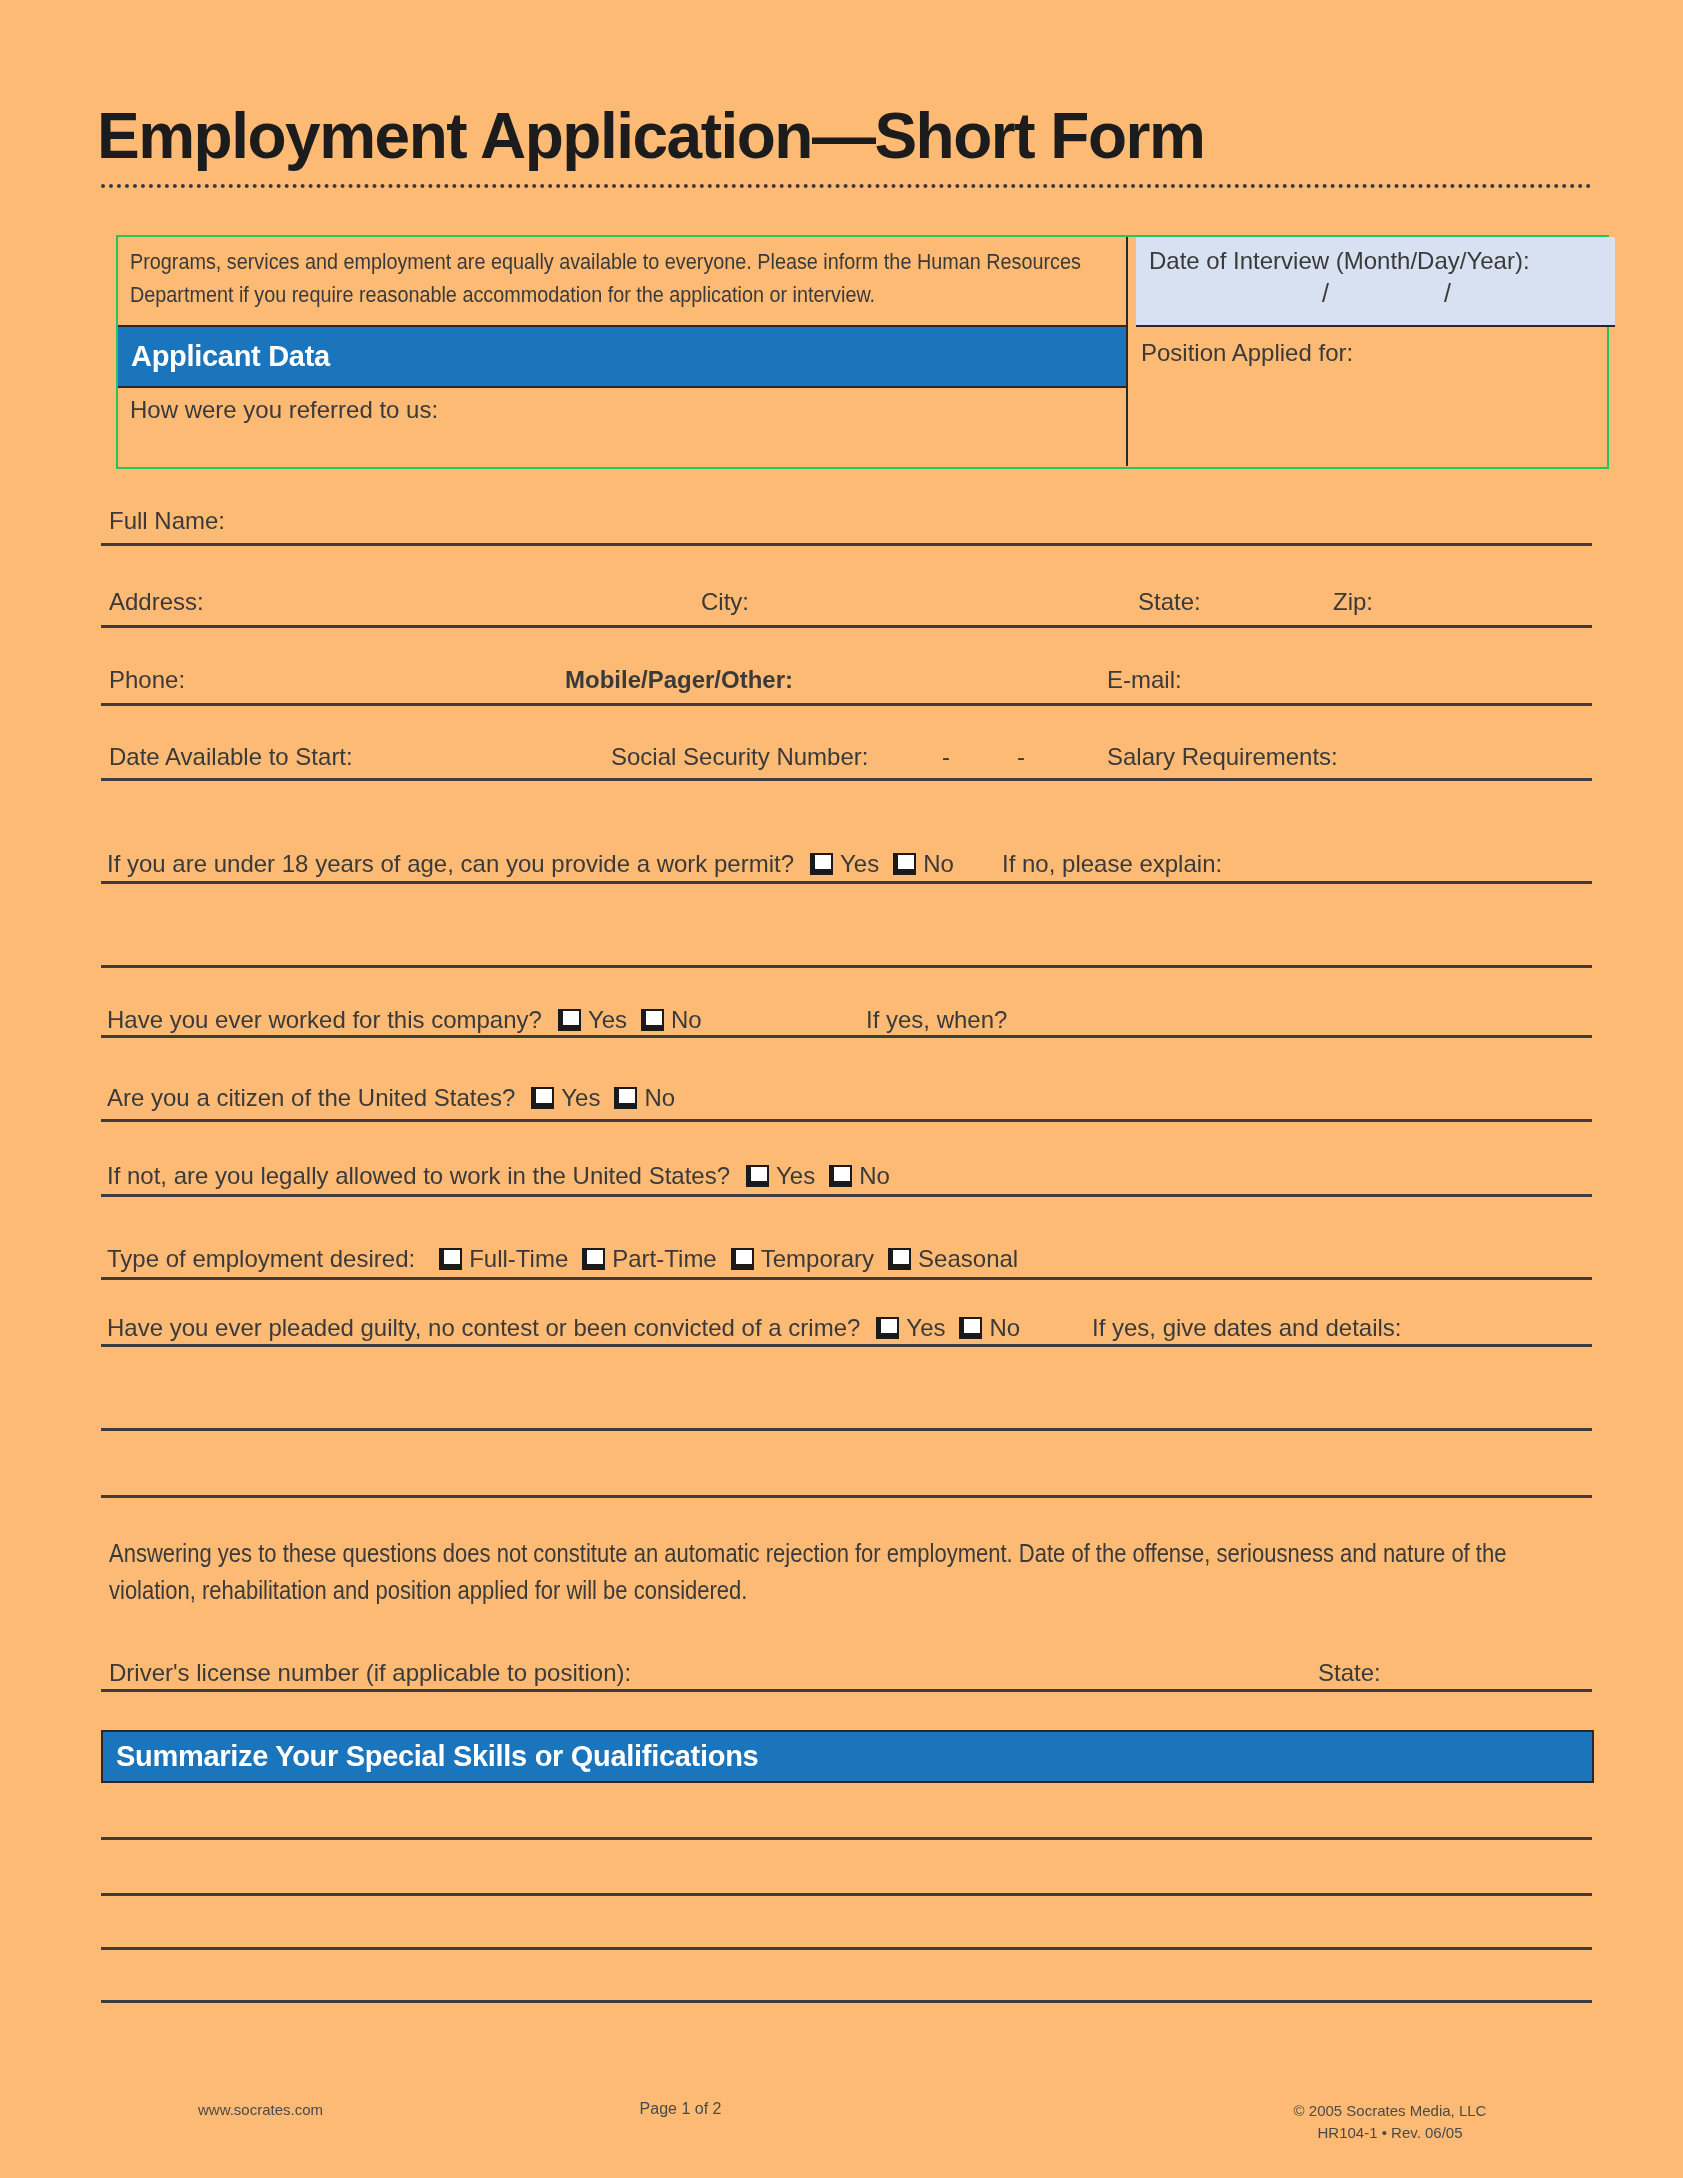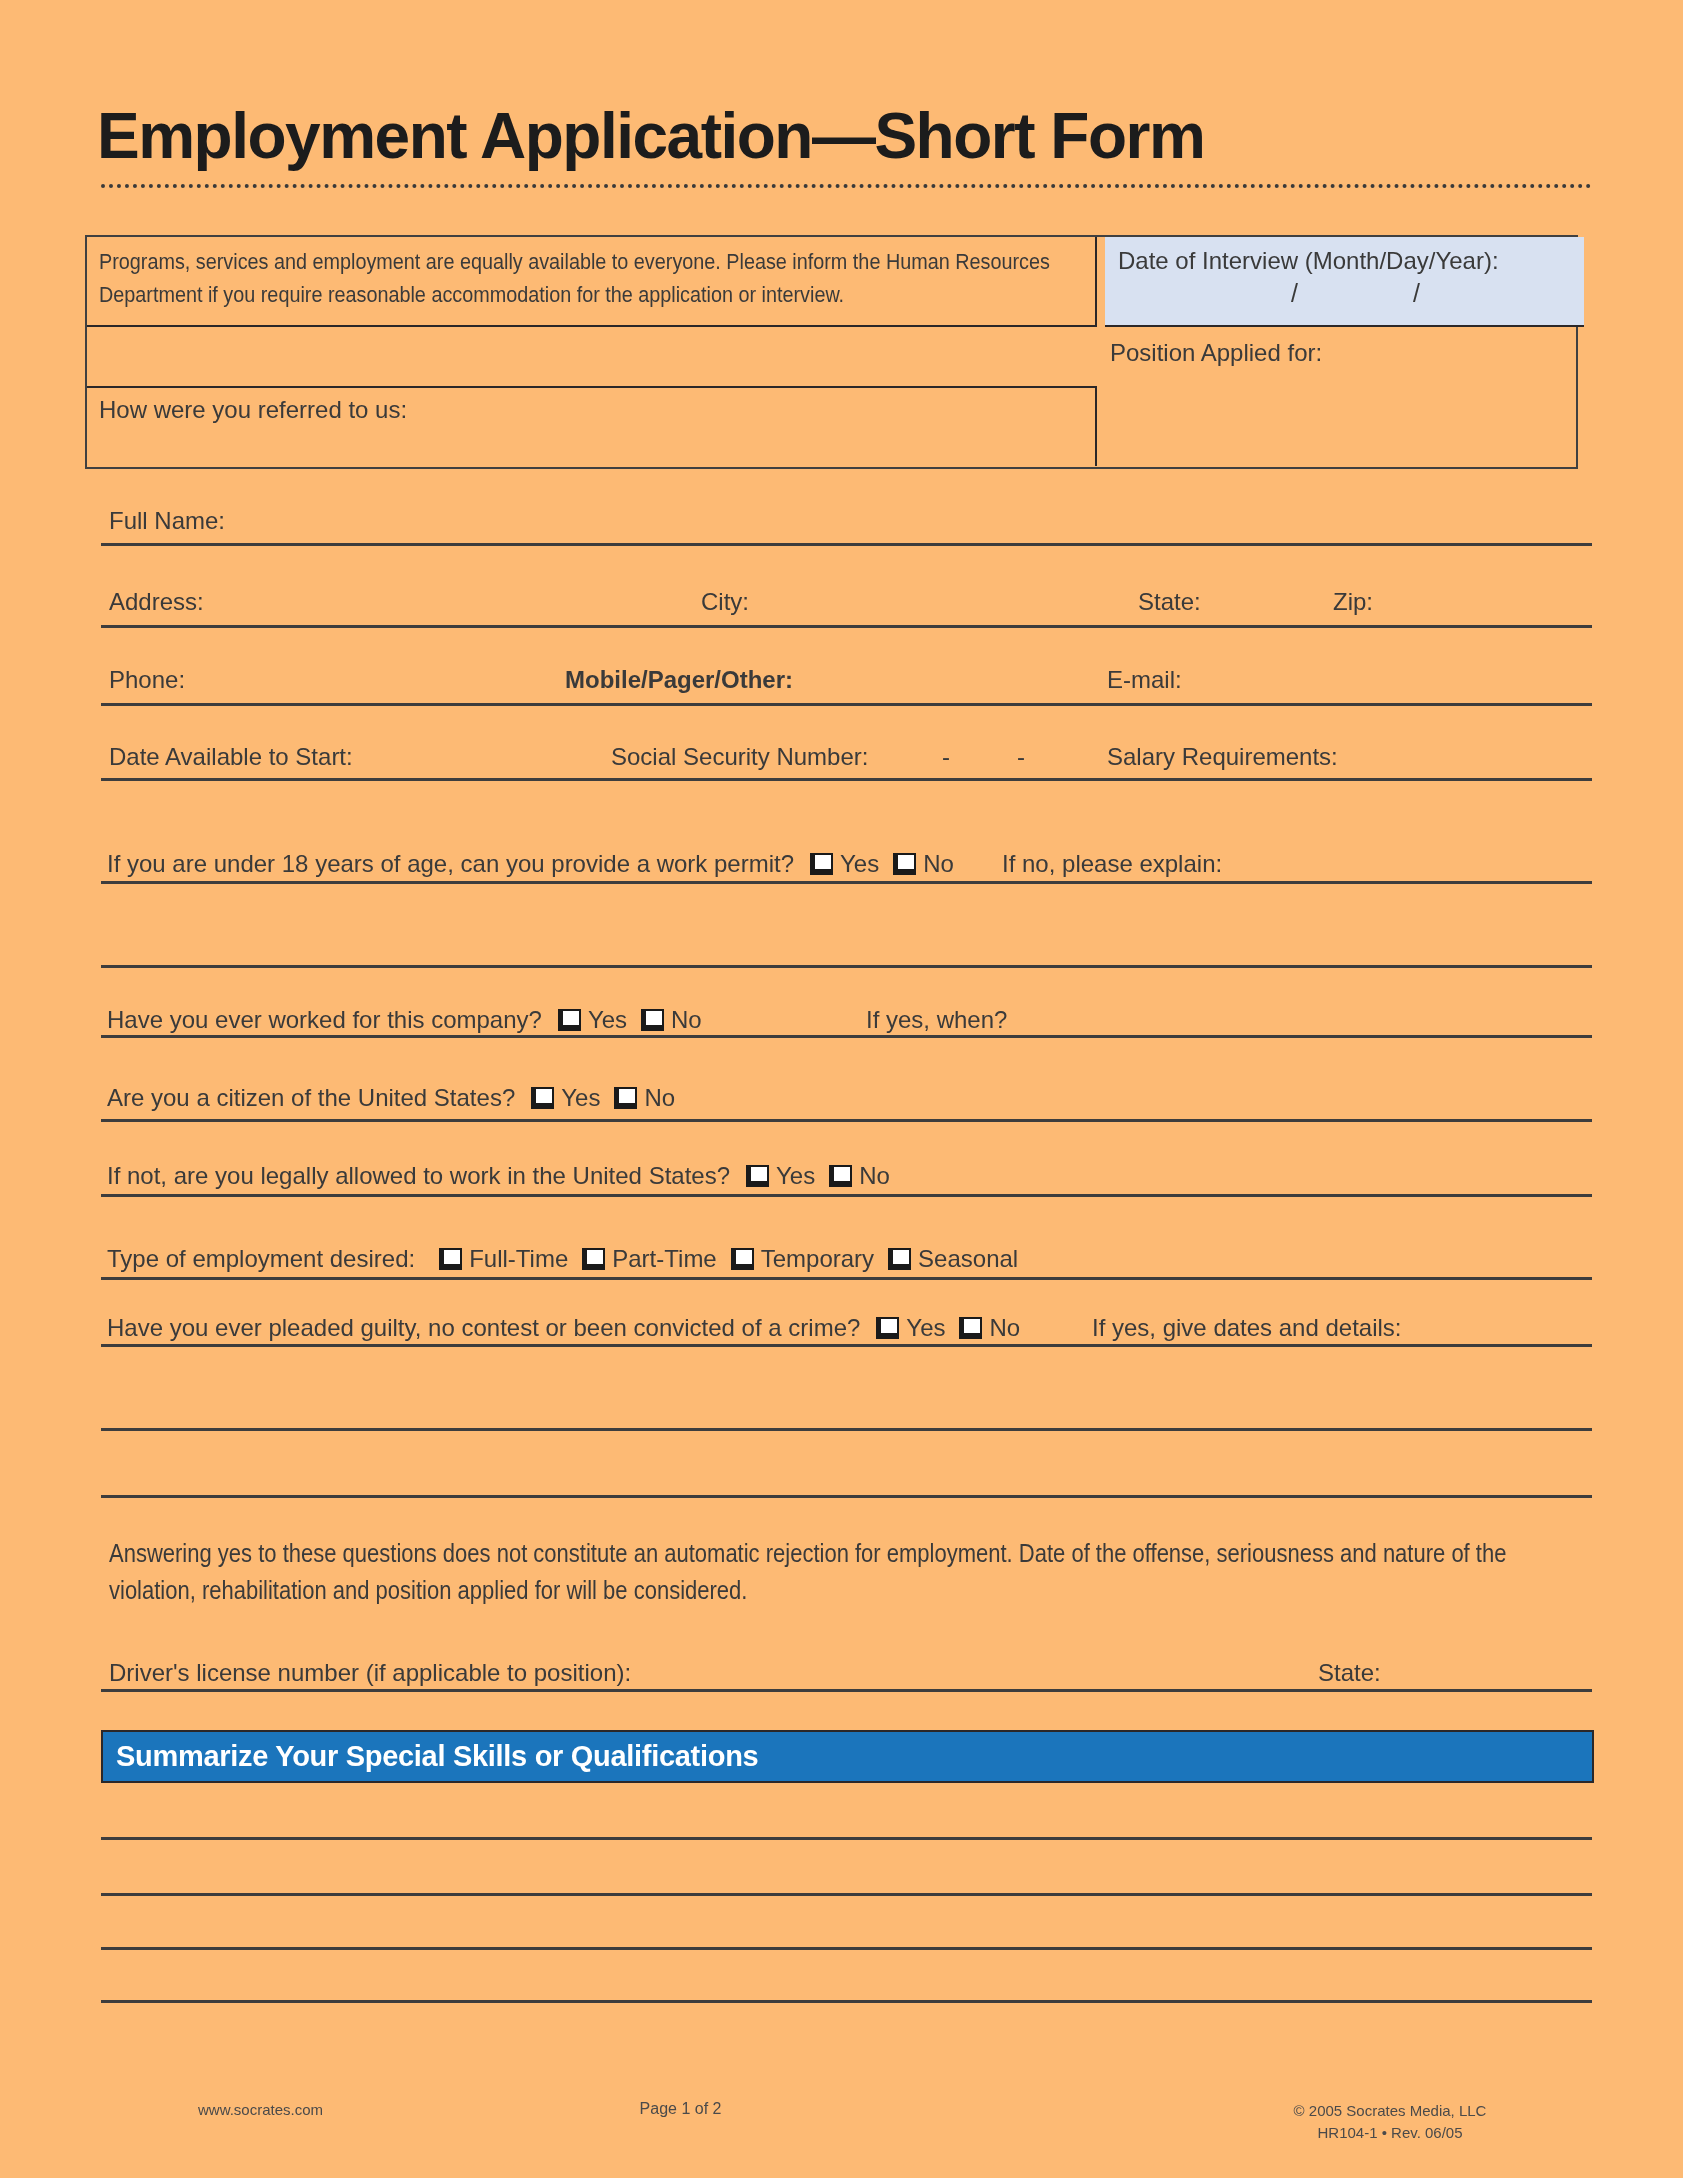"Programs, services and employment are" .htable { border: 2px solid #404040 -> 2px solid #22c55e; left: 85px -> 116px }
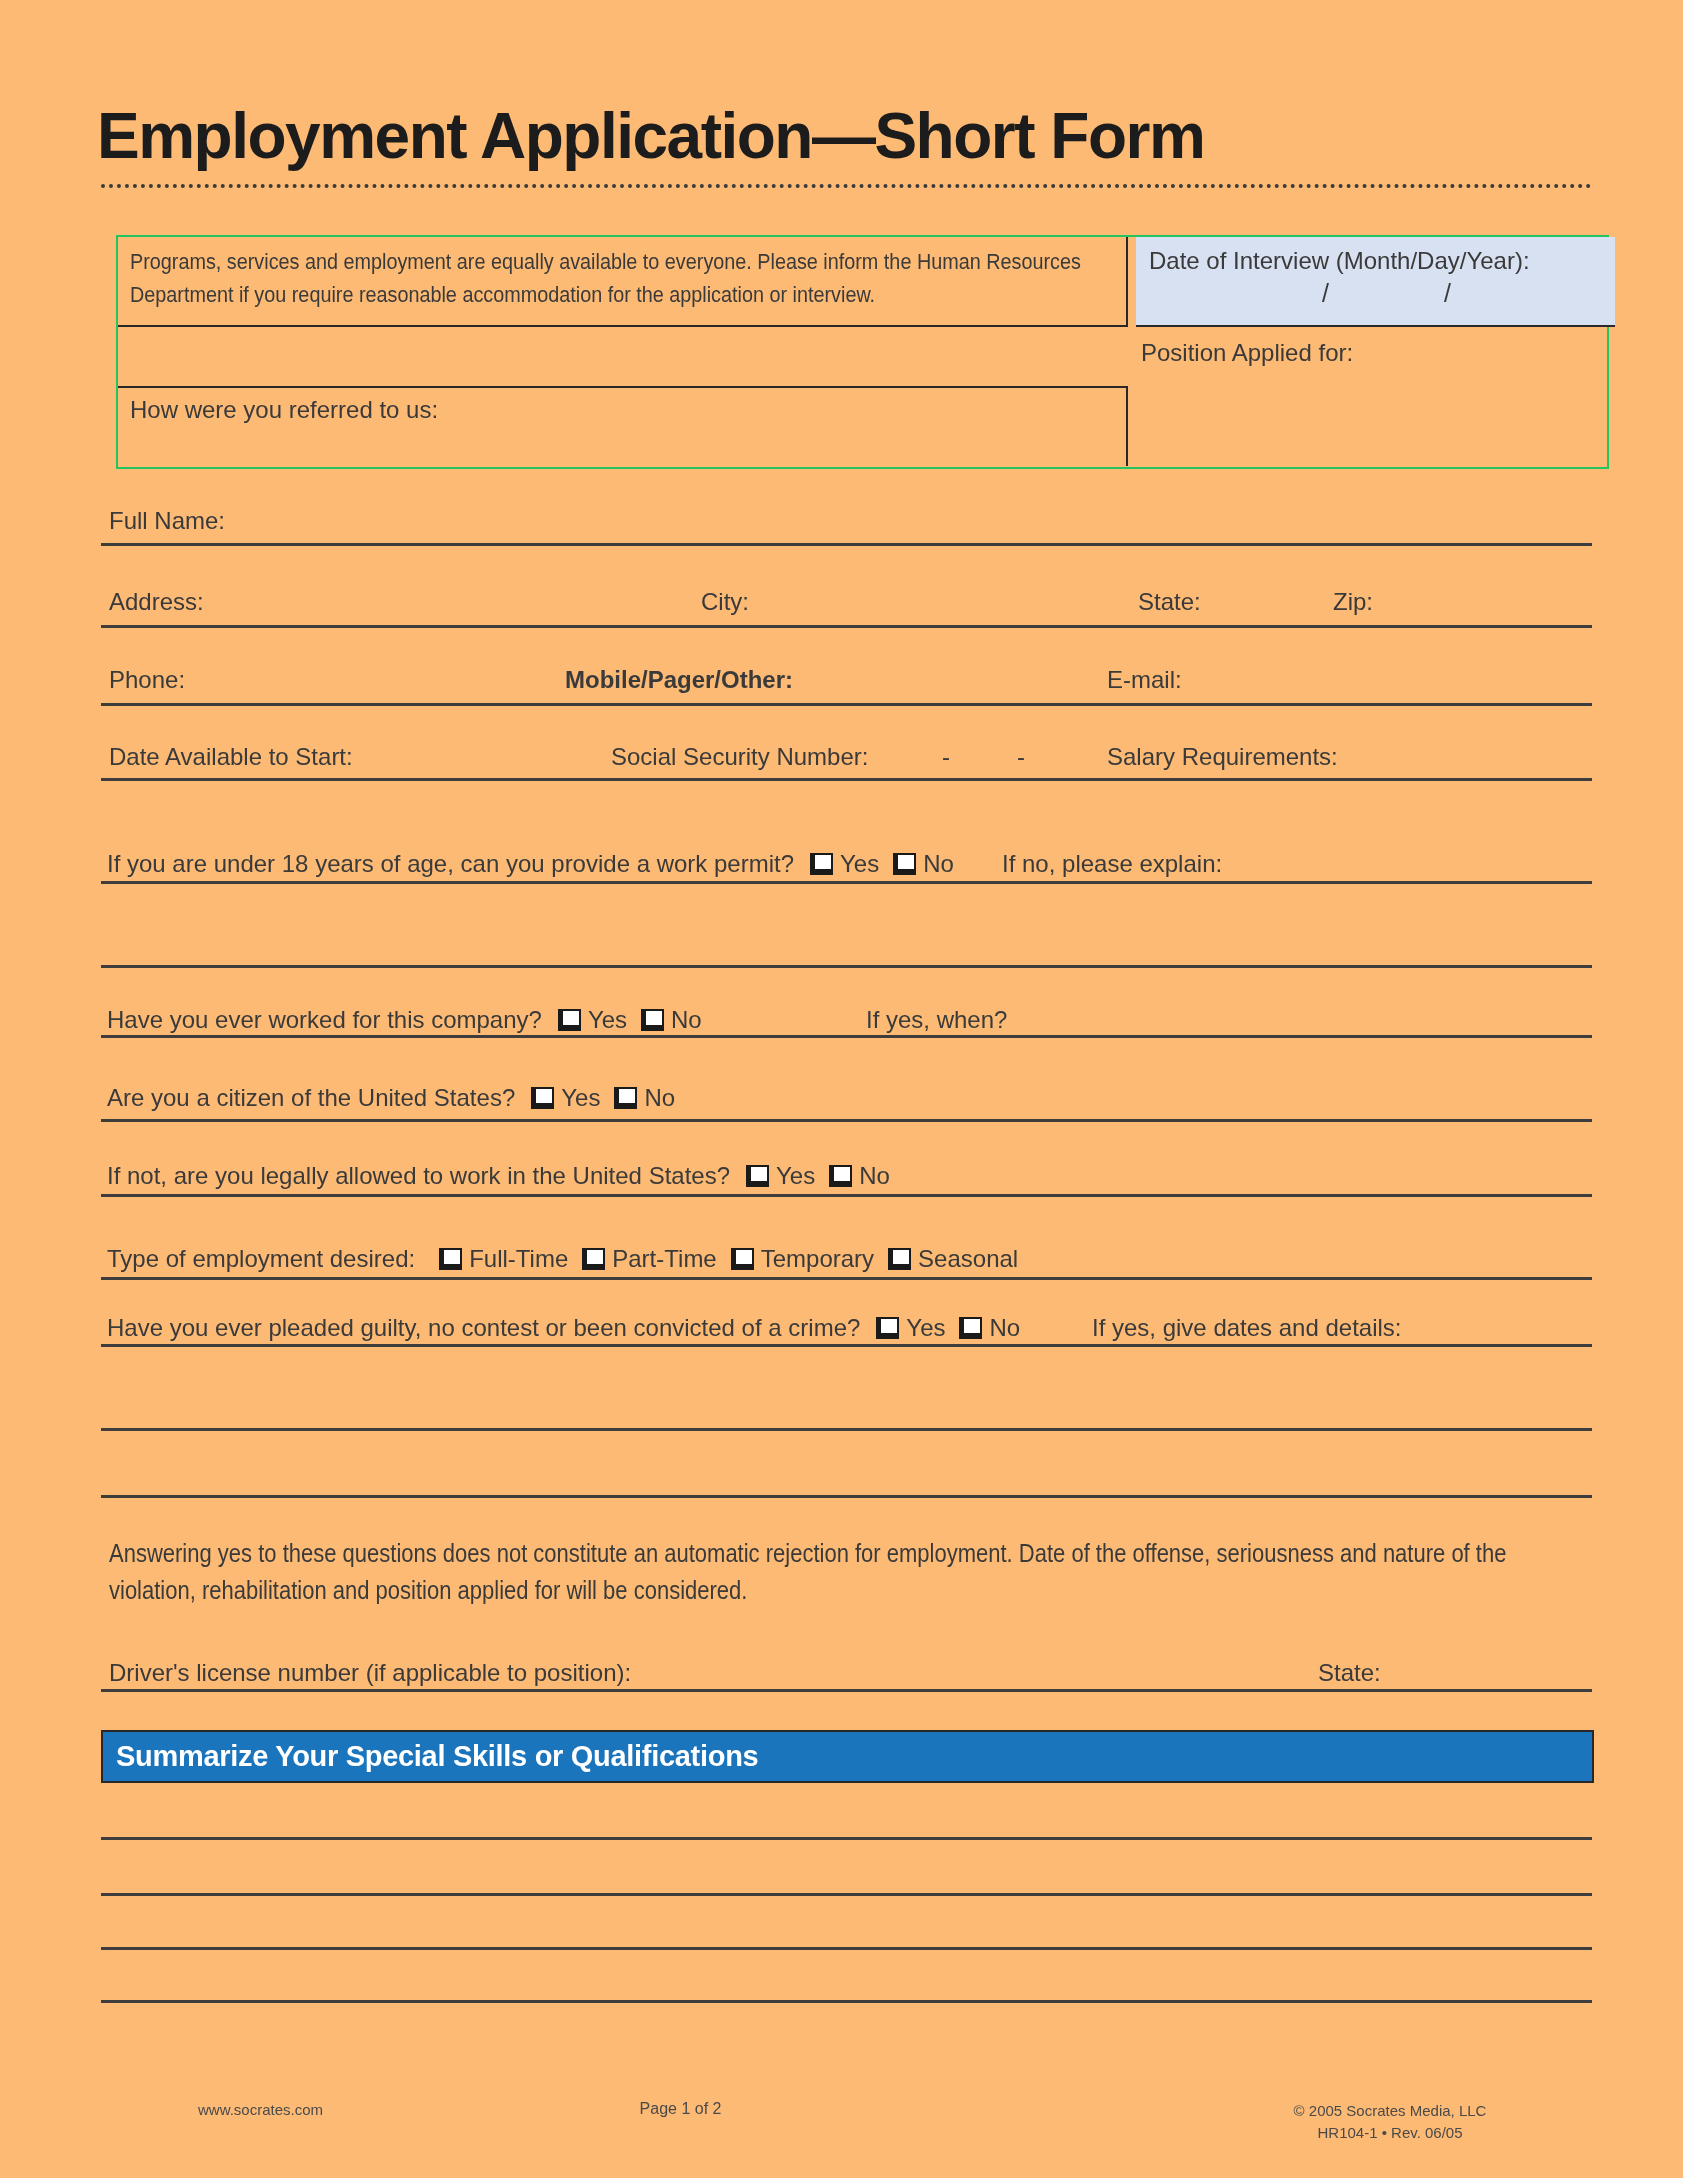"Applicant Data" div.cell { html: none -> <div> <span>Applicant Data</span> </div> }
